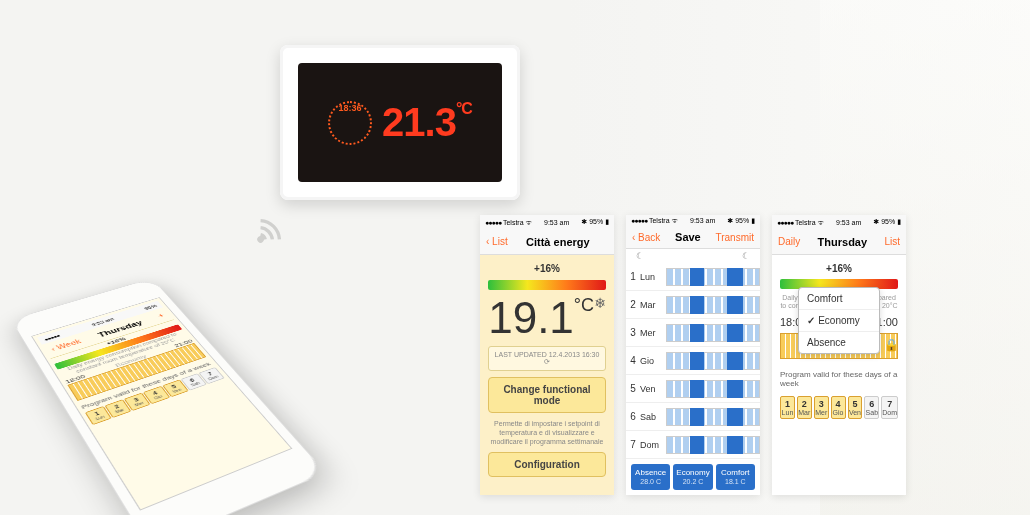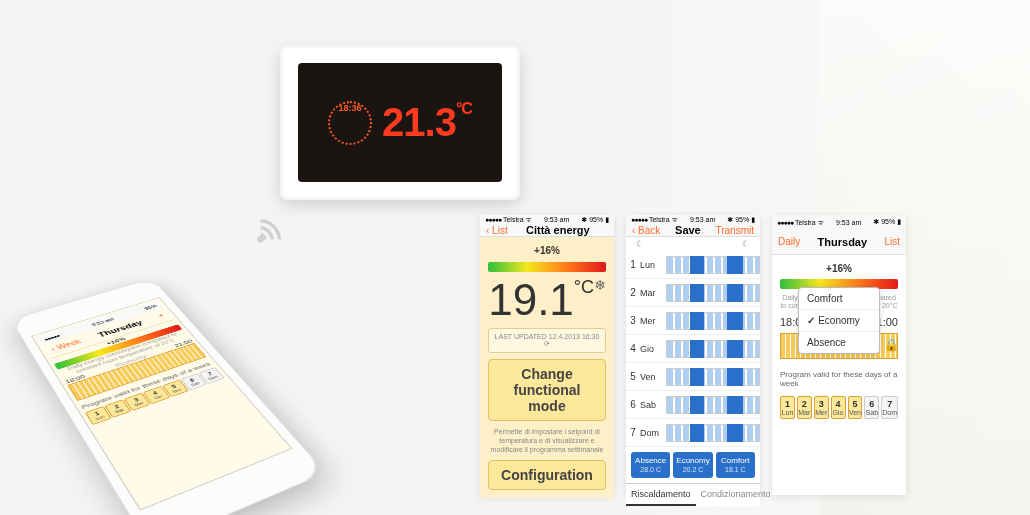"Change functional mode" .btn-yellow { font-size: 14px -> 10px }
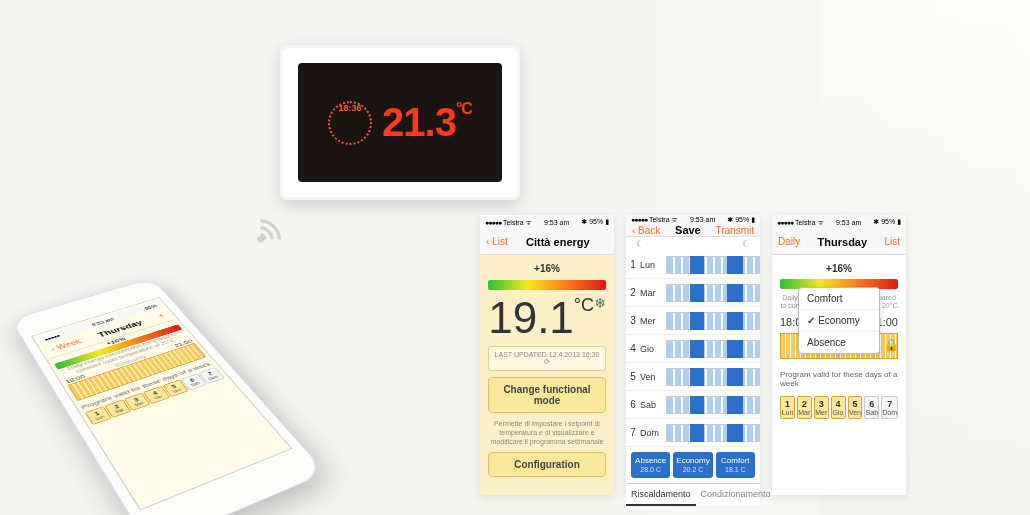"Riscaldamento" div.bottom-tabs { html: <div> <div>Riscaldamento</div> <div>Condizionamento</div> </div> -> none }
